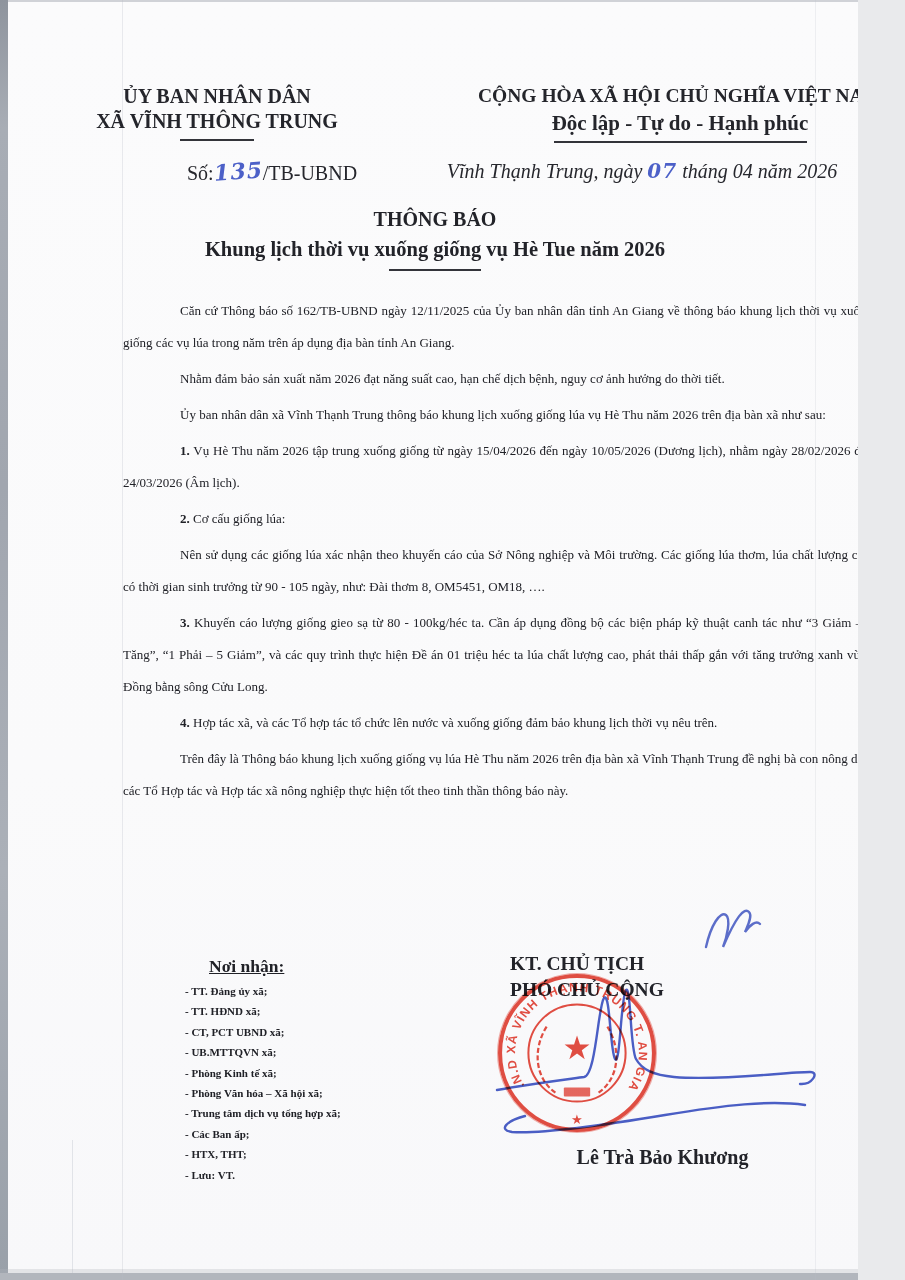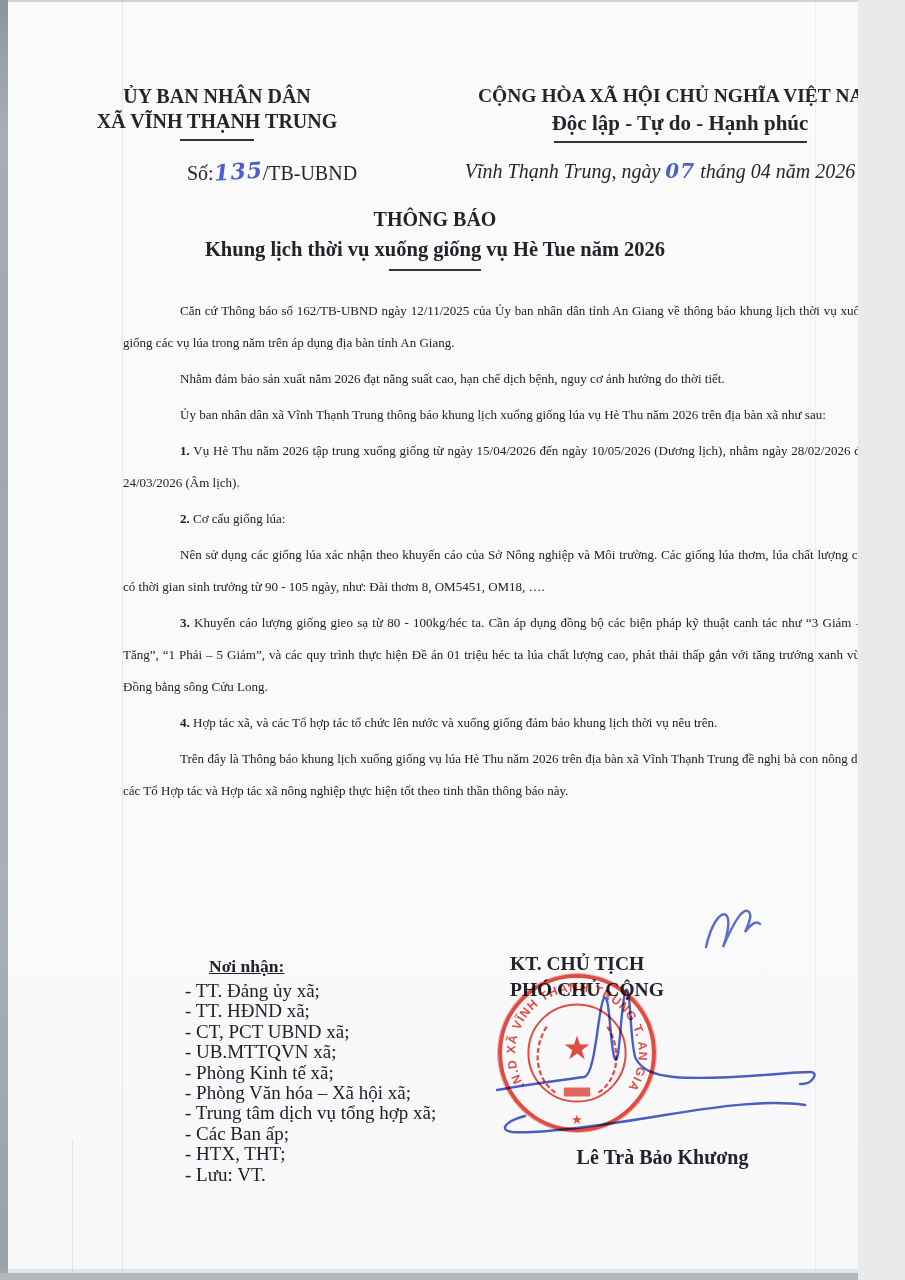"XÃ VĨNH THẠNH TRUNG" div { text: THẠNH -> THÔNG }
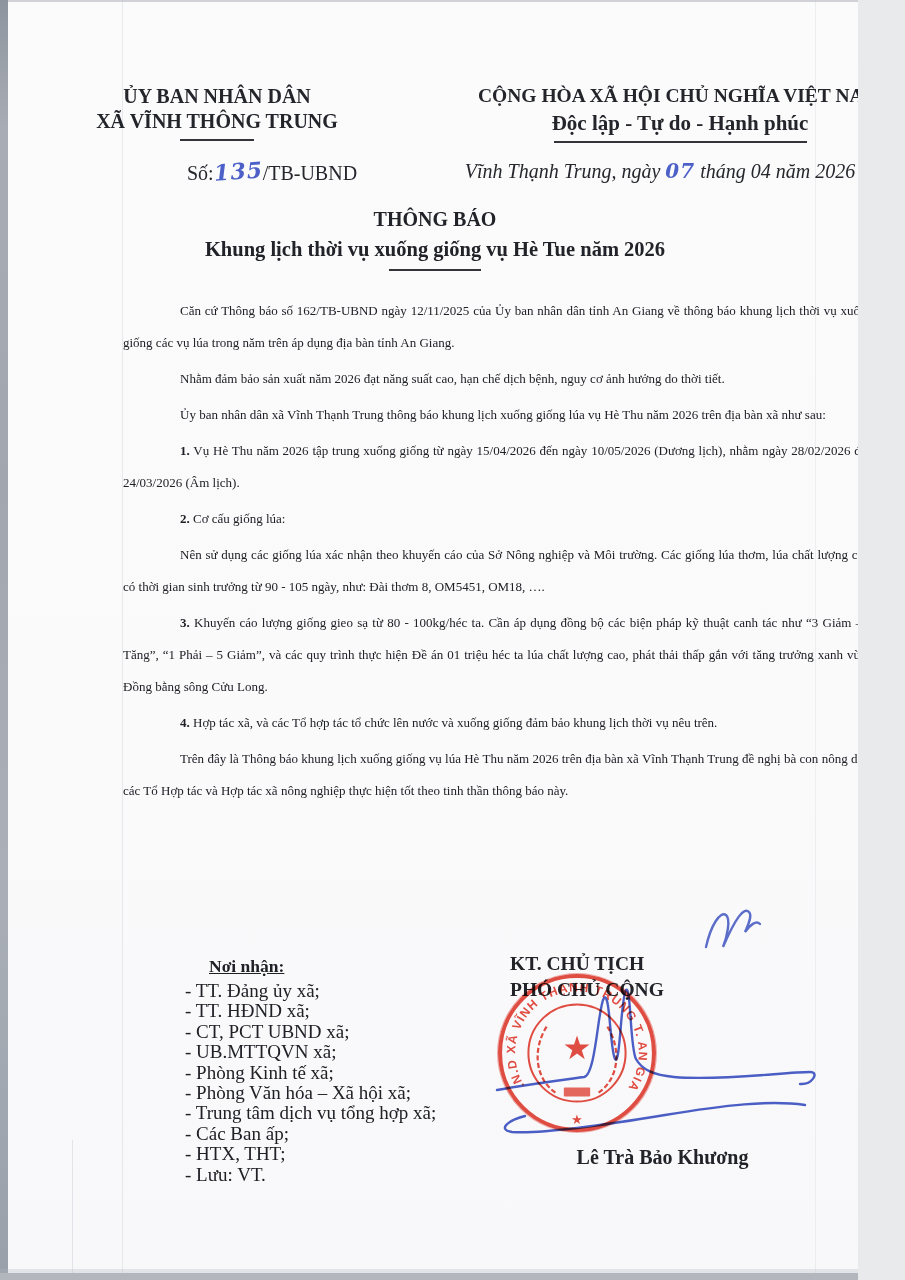"Vĩnh Thạnh Trung, ngày 07" .date-line { left: 430px -> 412px }
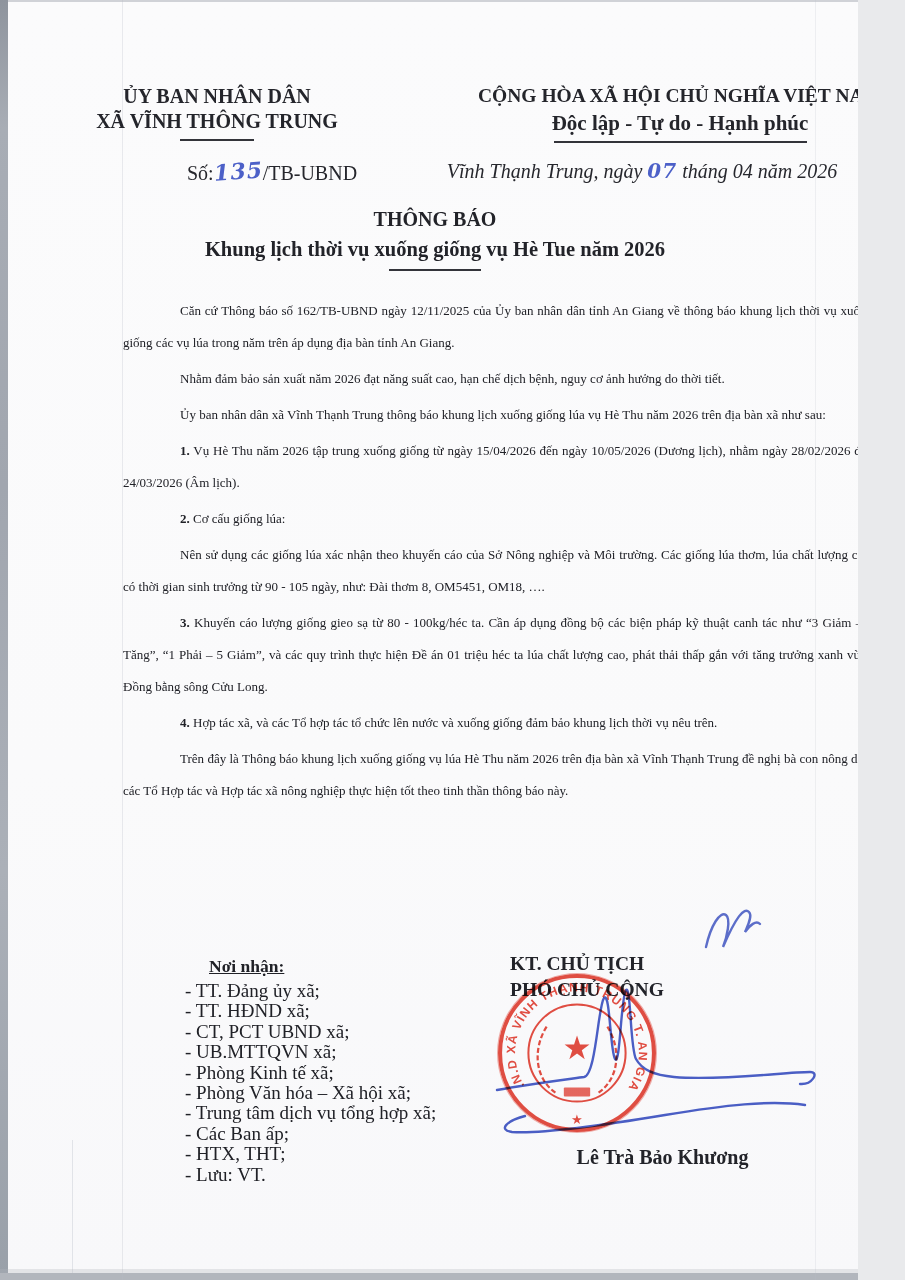"- TT. Đảng ủy xã;" .recipients .item { font-size: 19px -> 11px; font-weight: none -> bold }
